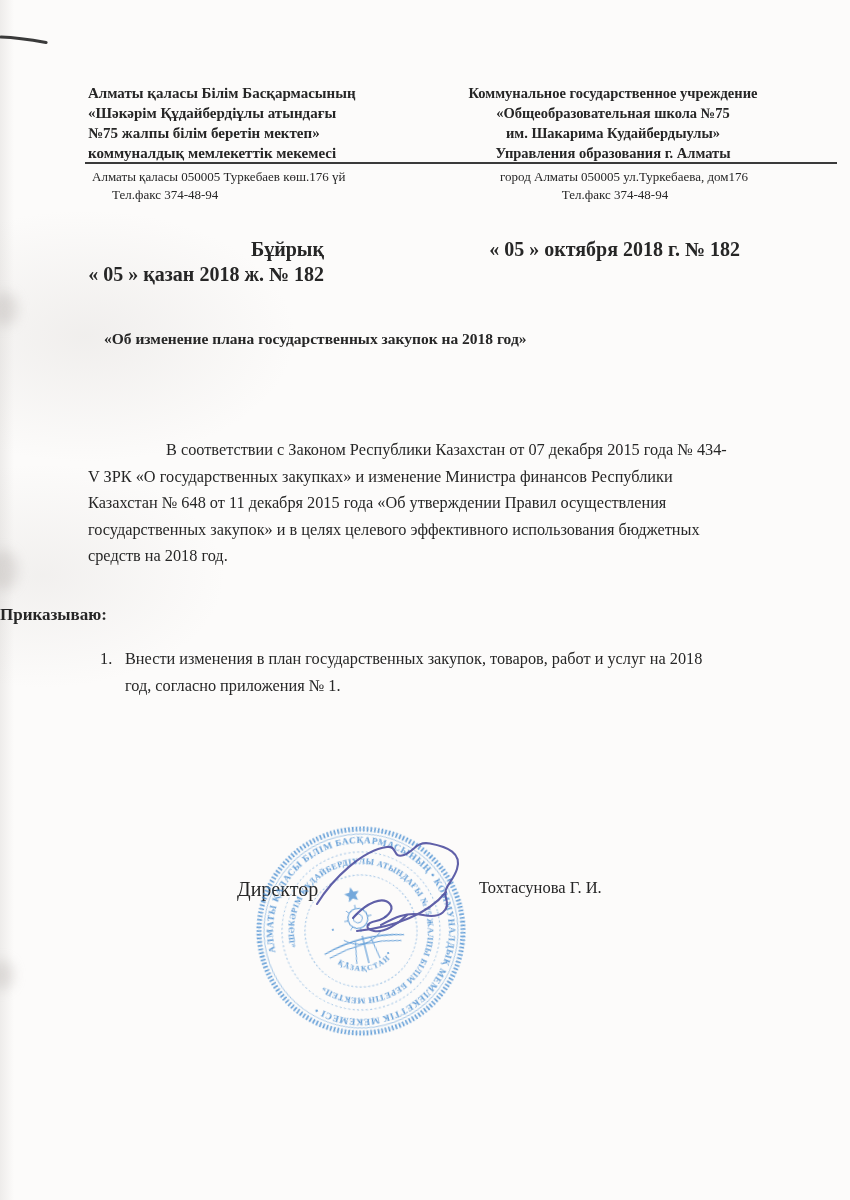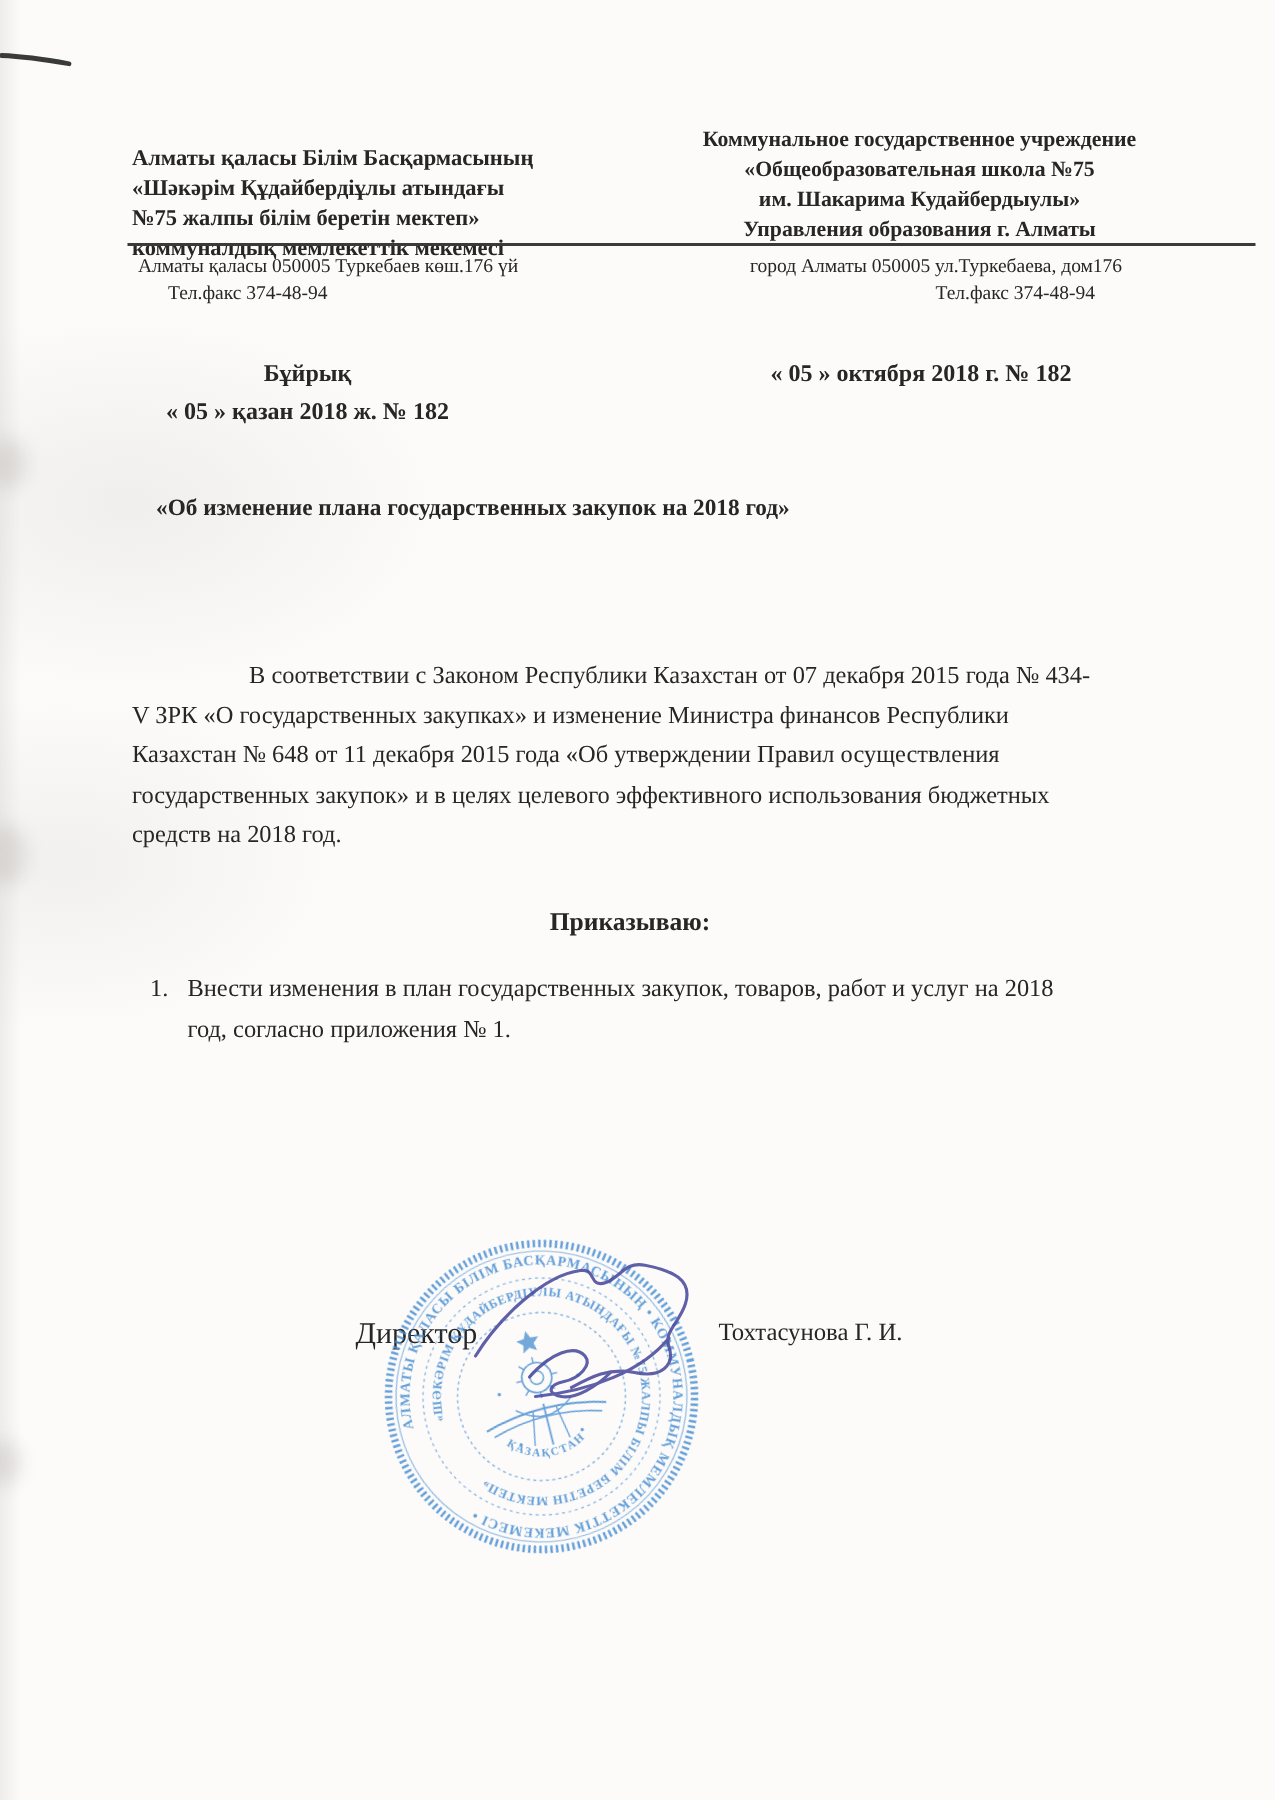"Алматы қаласы Білім Басқармасының" .hdr-left { top: 96px -> 83px }
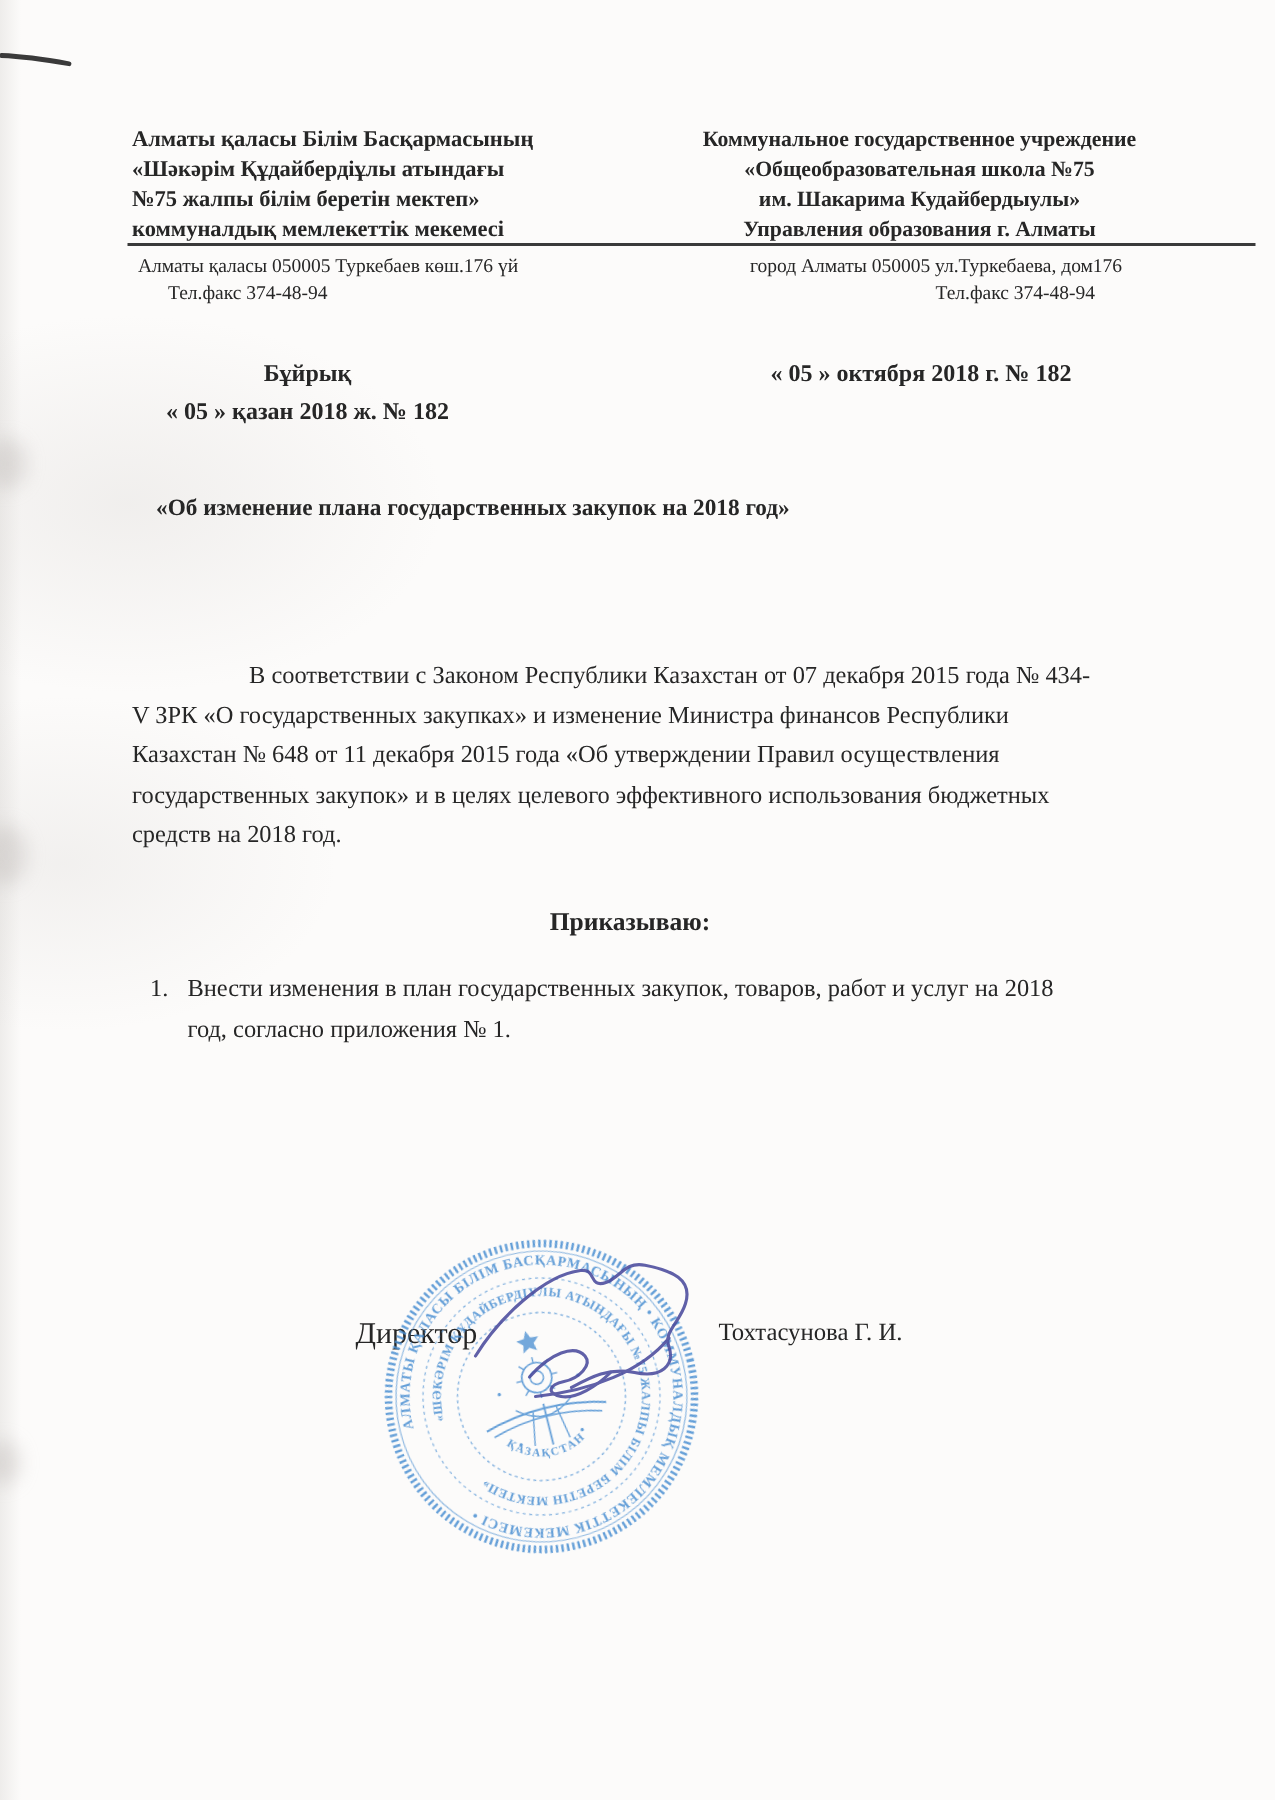"город Алматы 050005 ул.Туркебаева," .addr-right { text-align: right -> center }
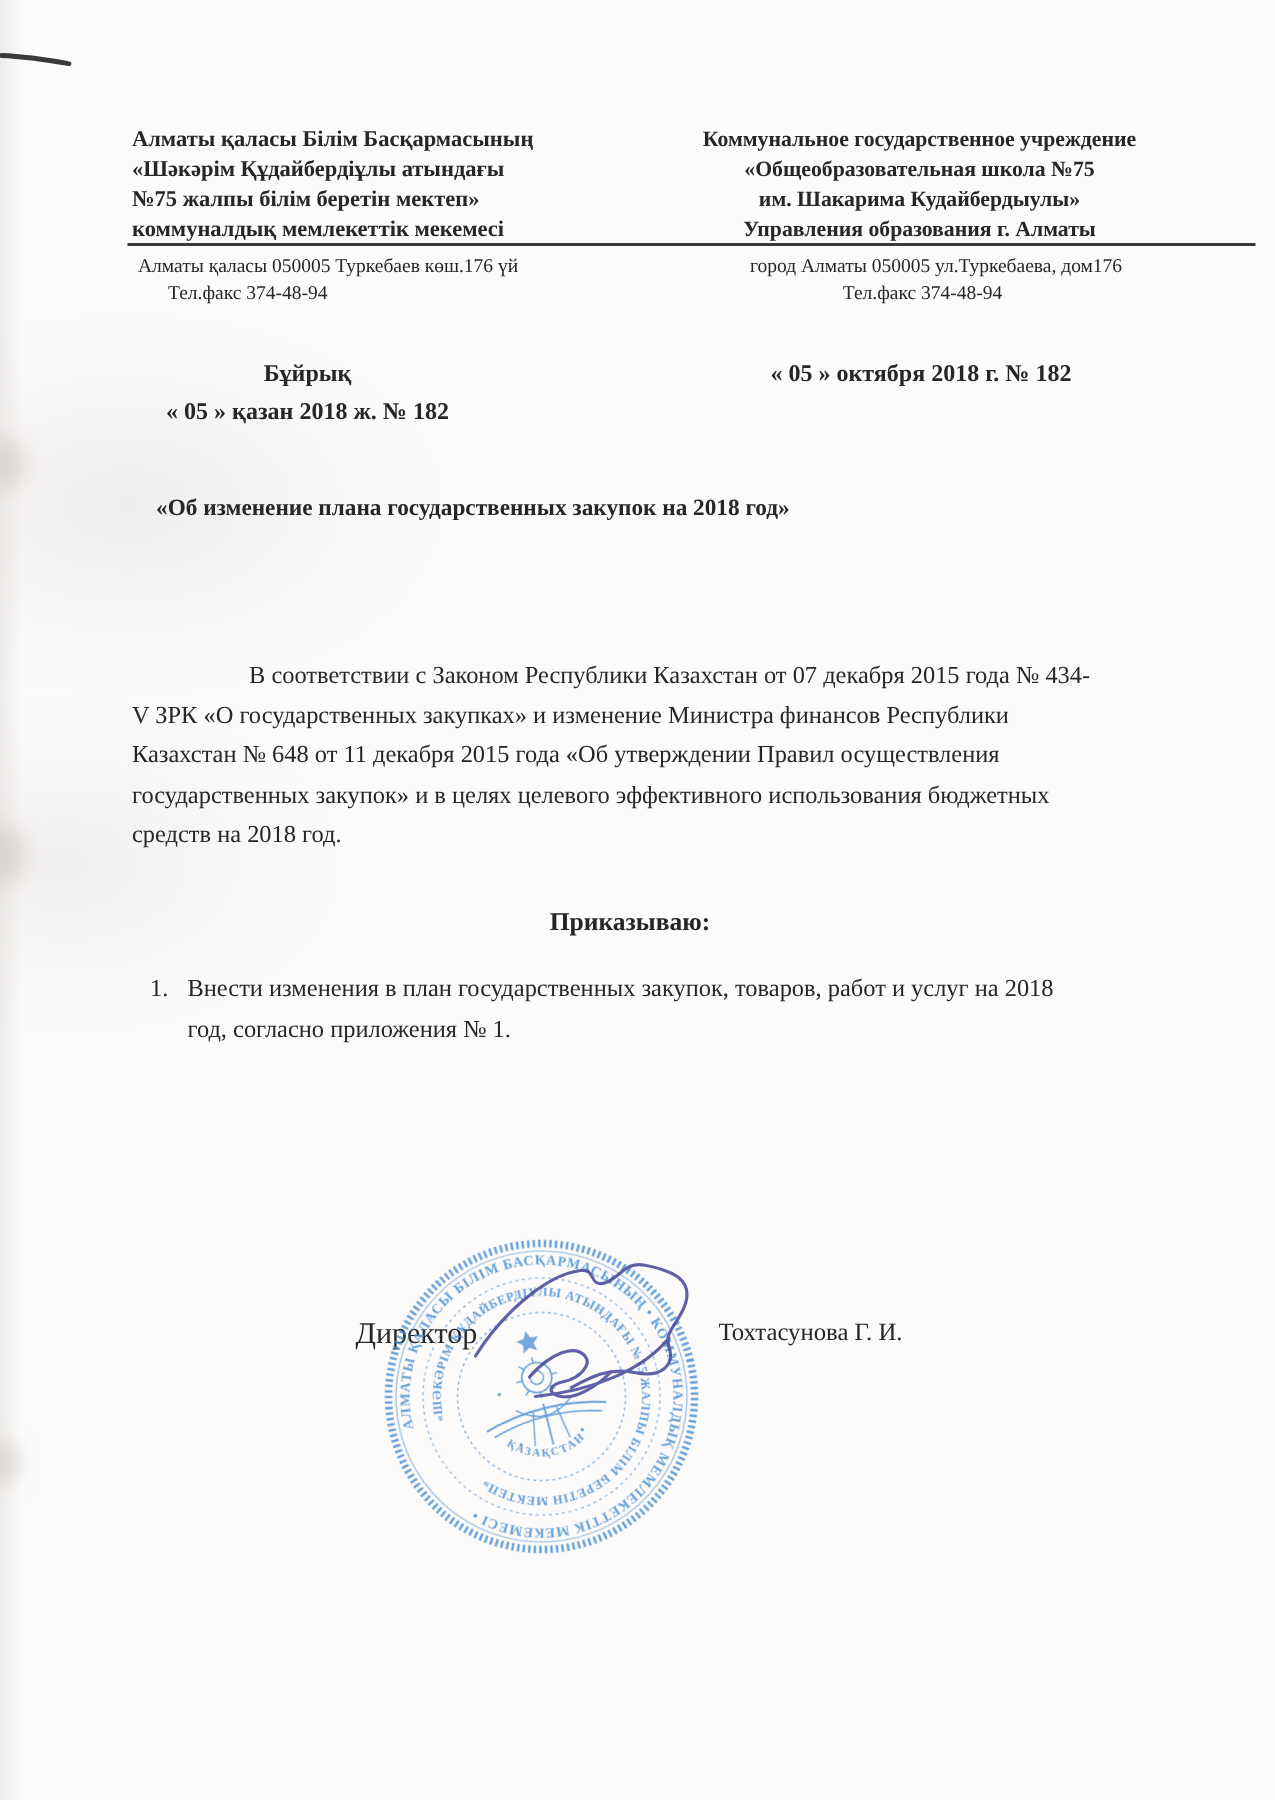"Бұйрық" .order-col { font-size: 16px -> 20px; text-align: center -> right }
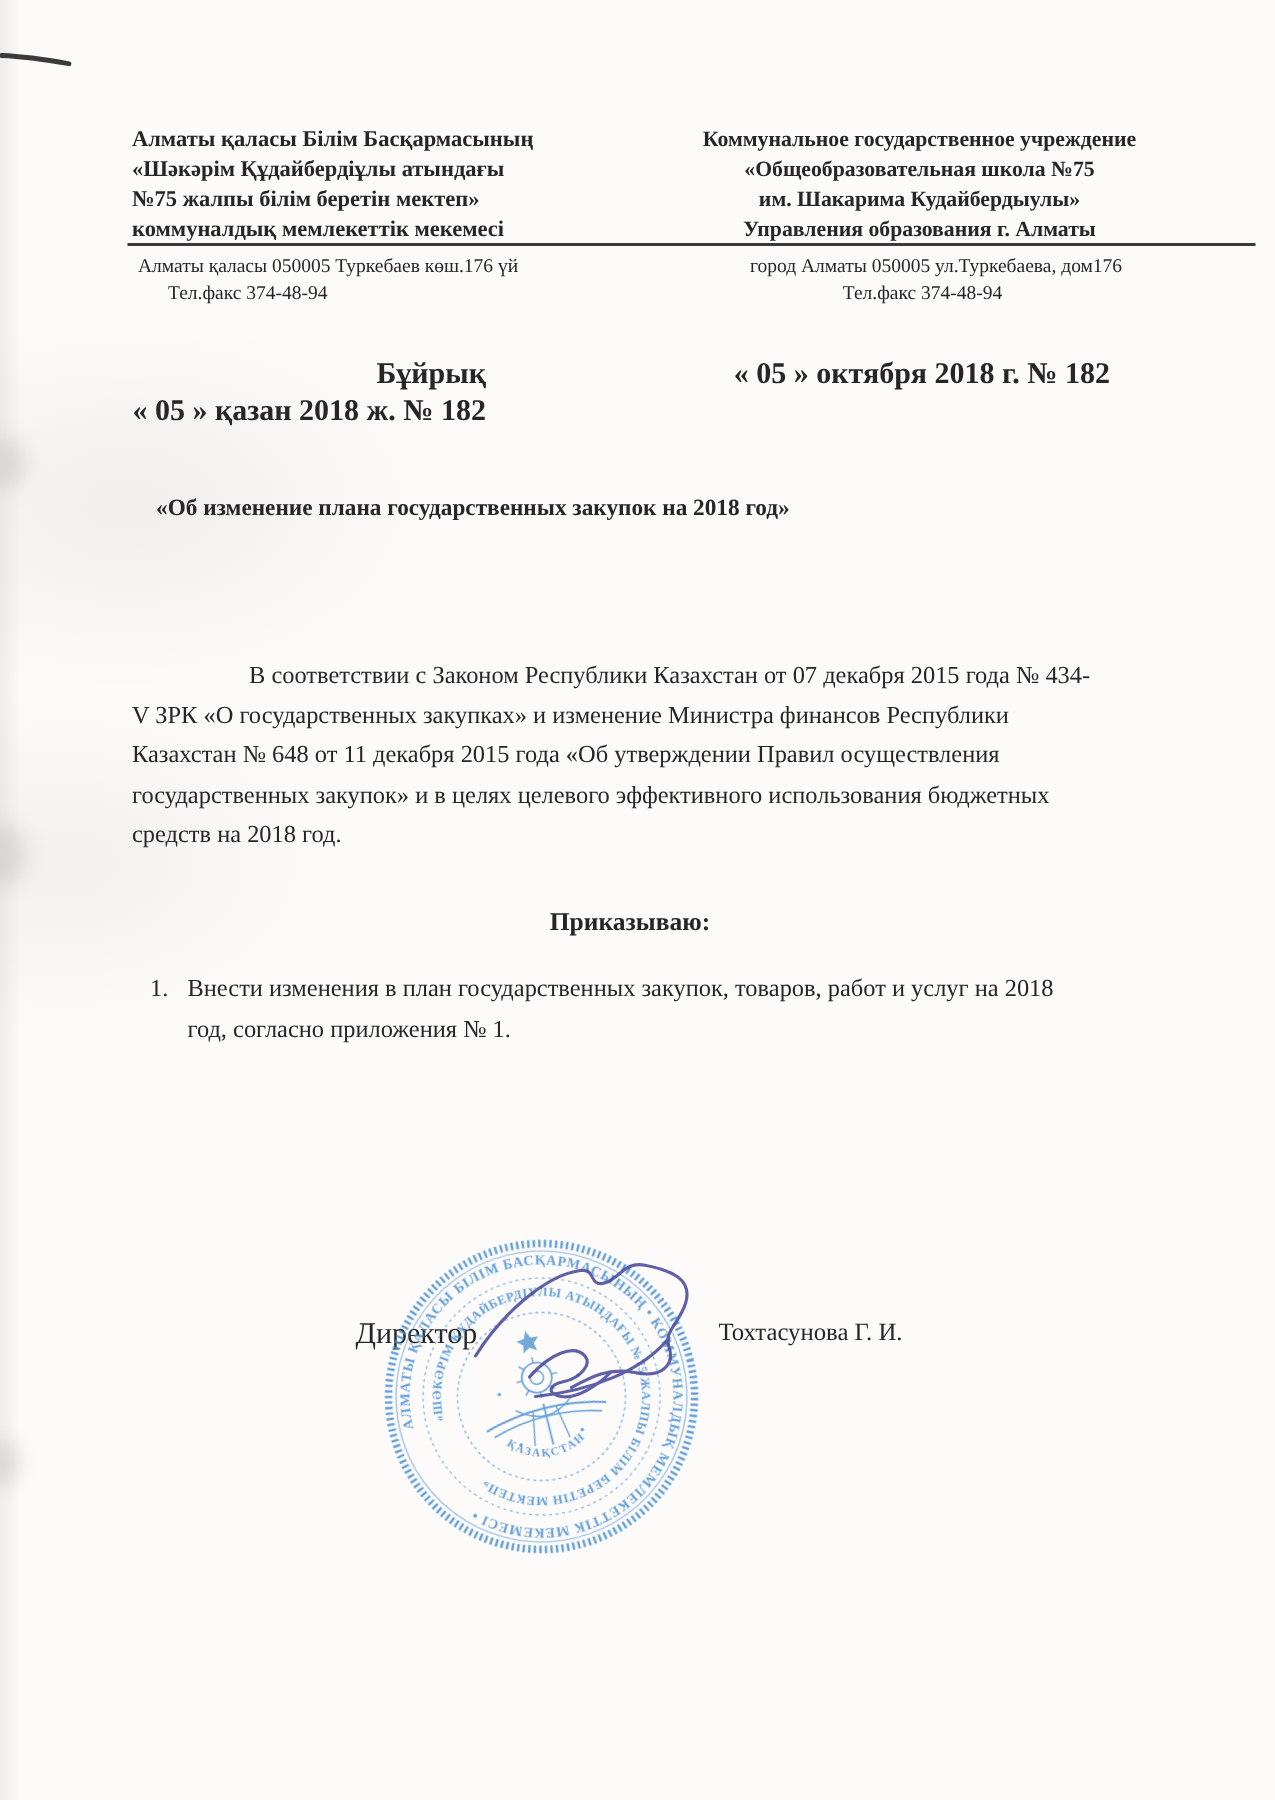"Приказываю:" .directive-heading { text-align: center -> left }
